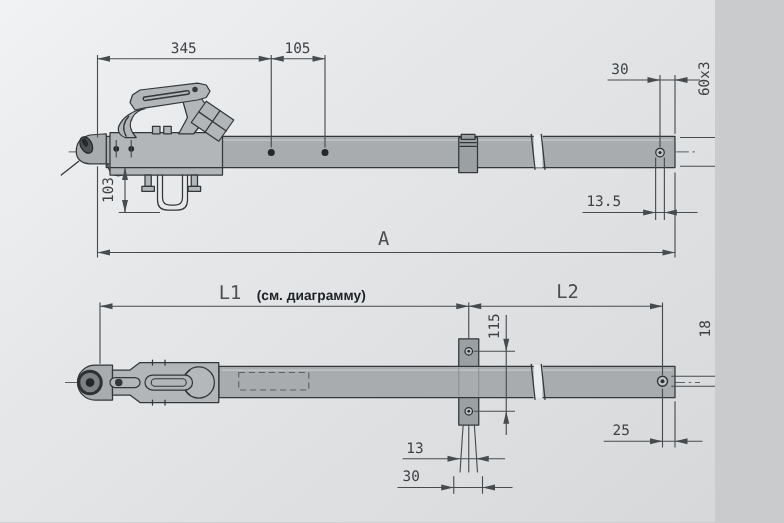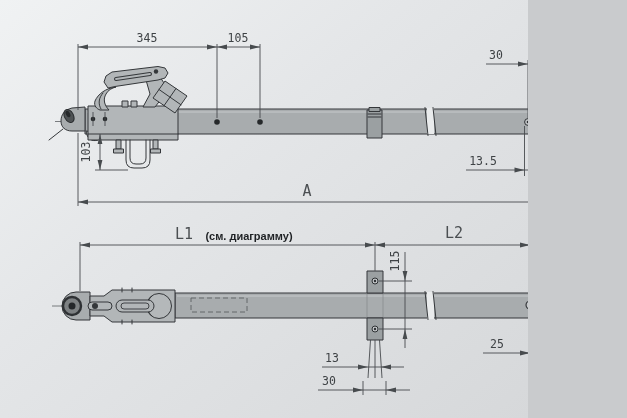"345" .canvas { width: 528px -> 572px }
